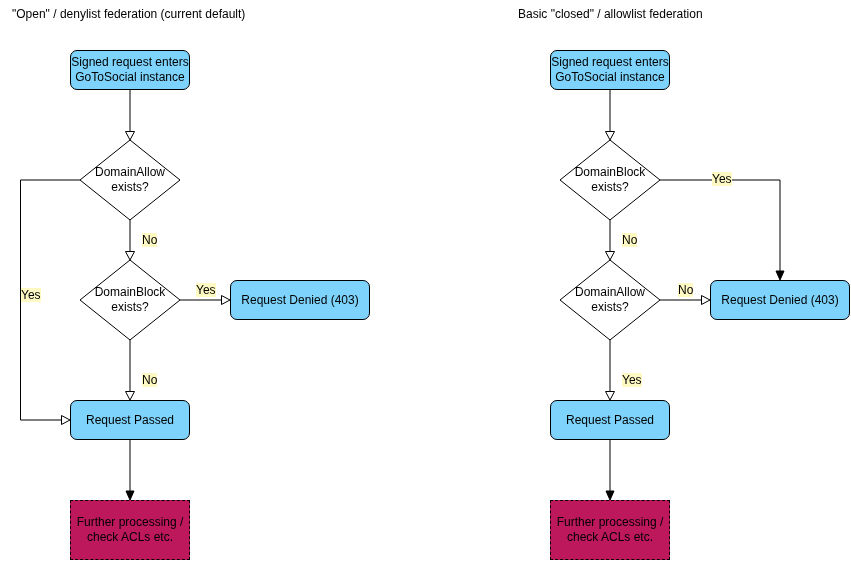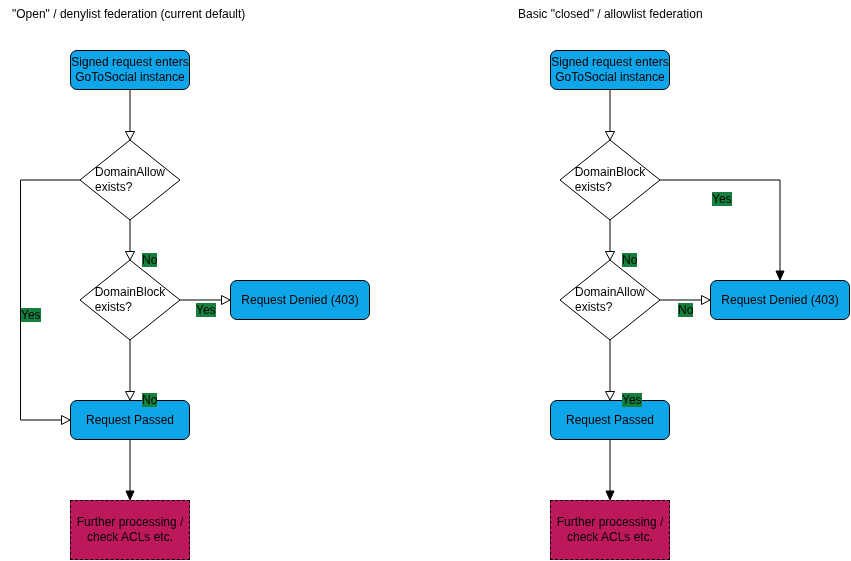"Signed request enters" .rounded { background: #0ea5e9 -> #7dd3fc }
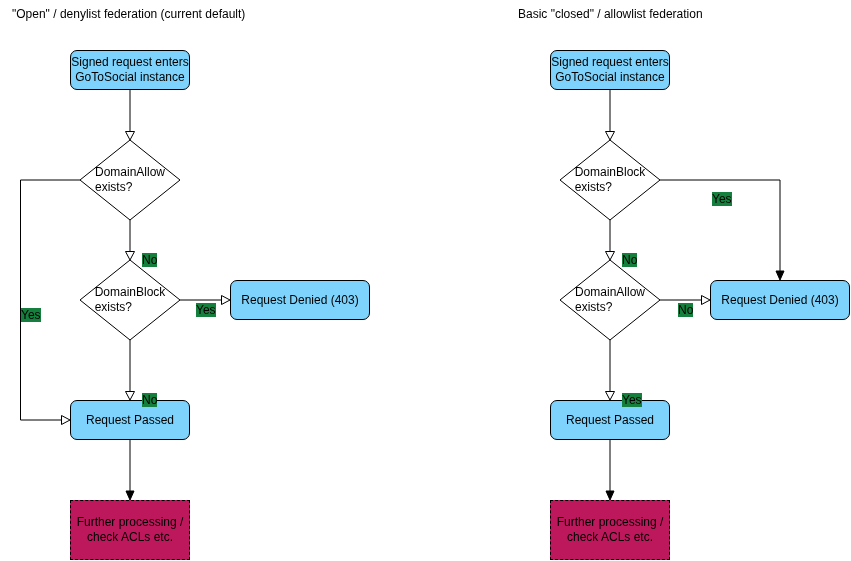"DomainAllow" .diamond-text { text-align: left -> center }
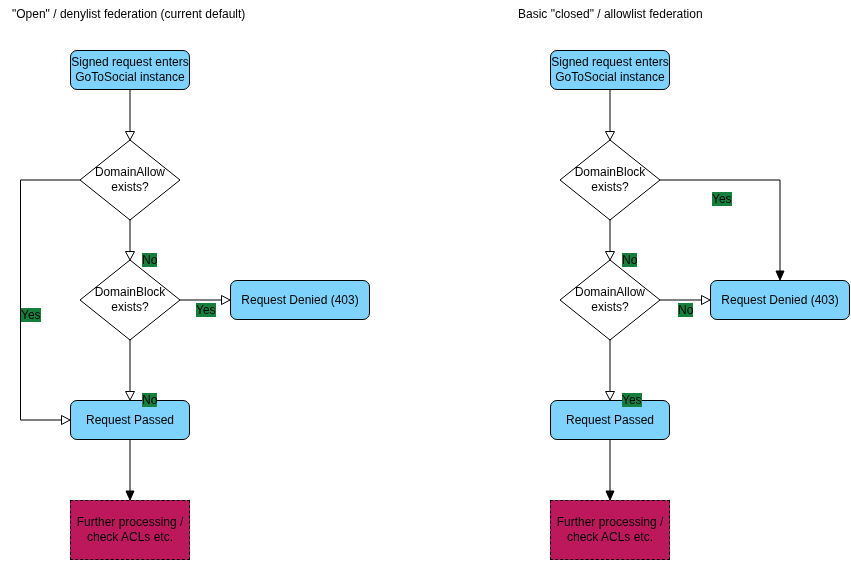"Yes" .edge-label { background: #15803d -> #fef9c3; margin-top: 20px -> none }
